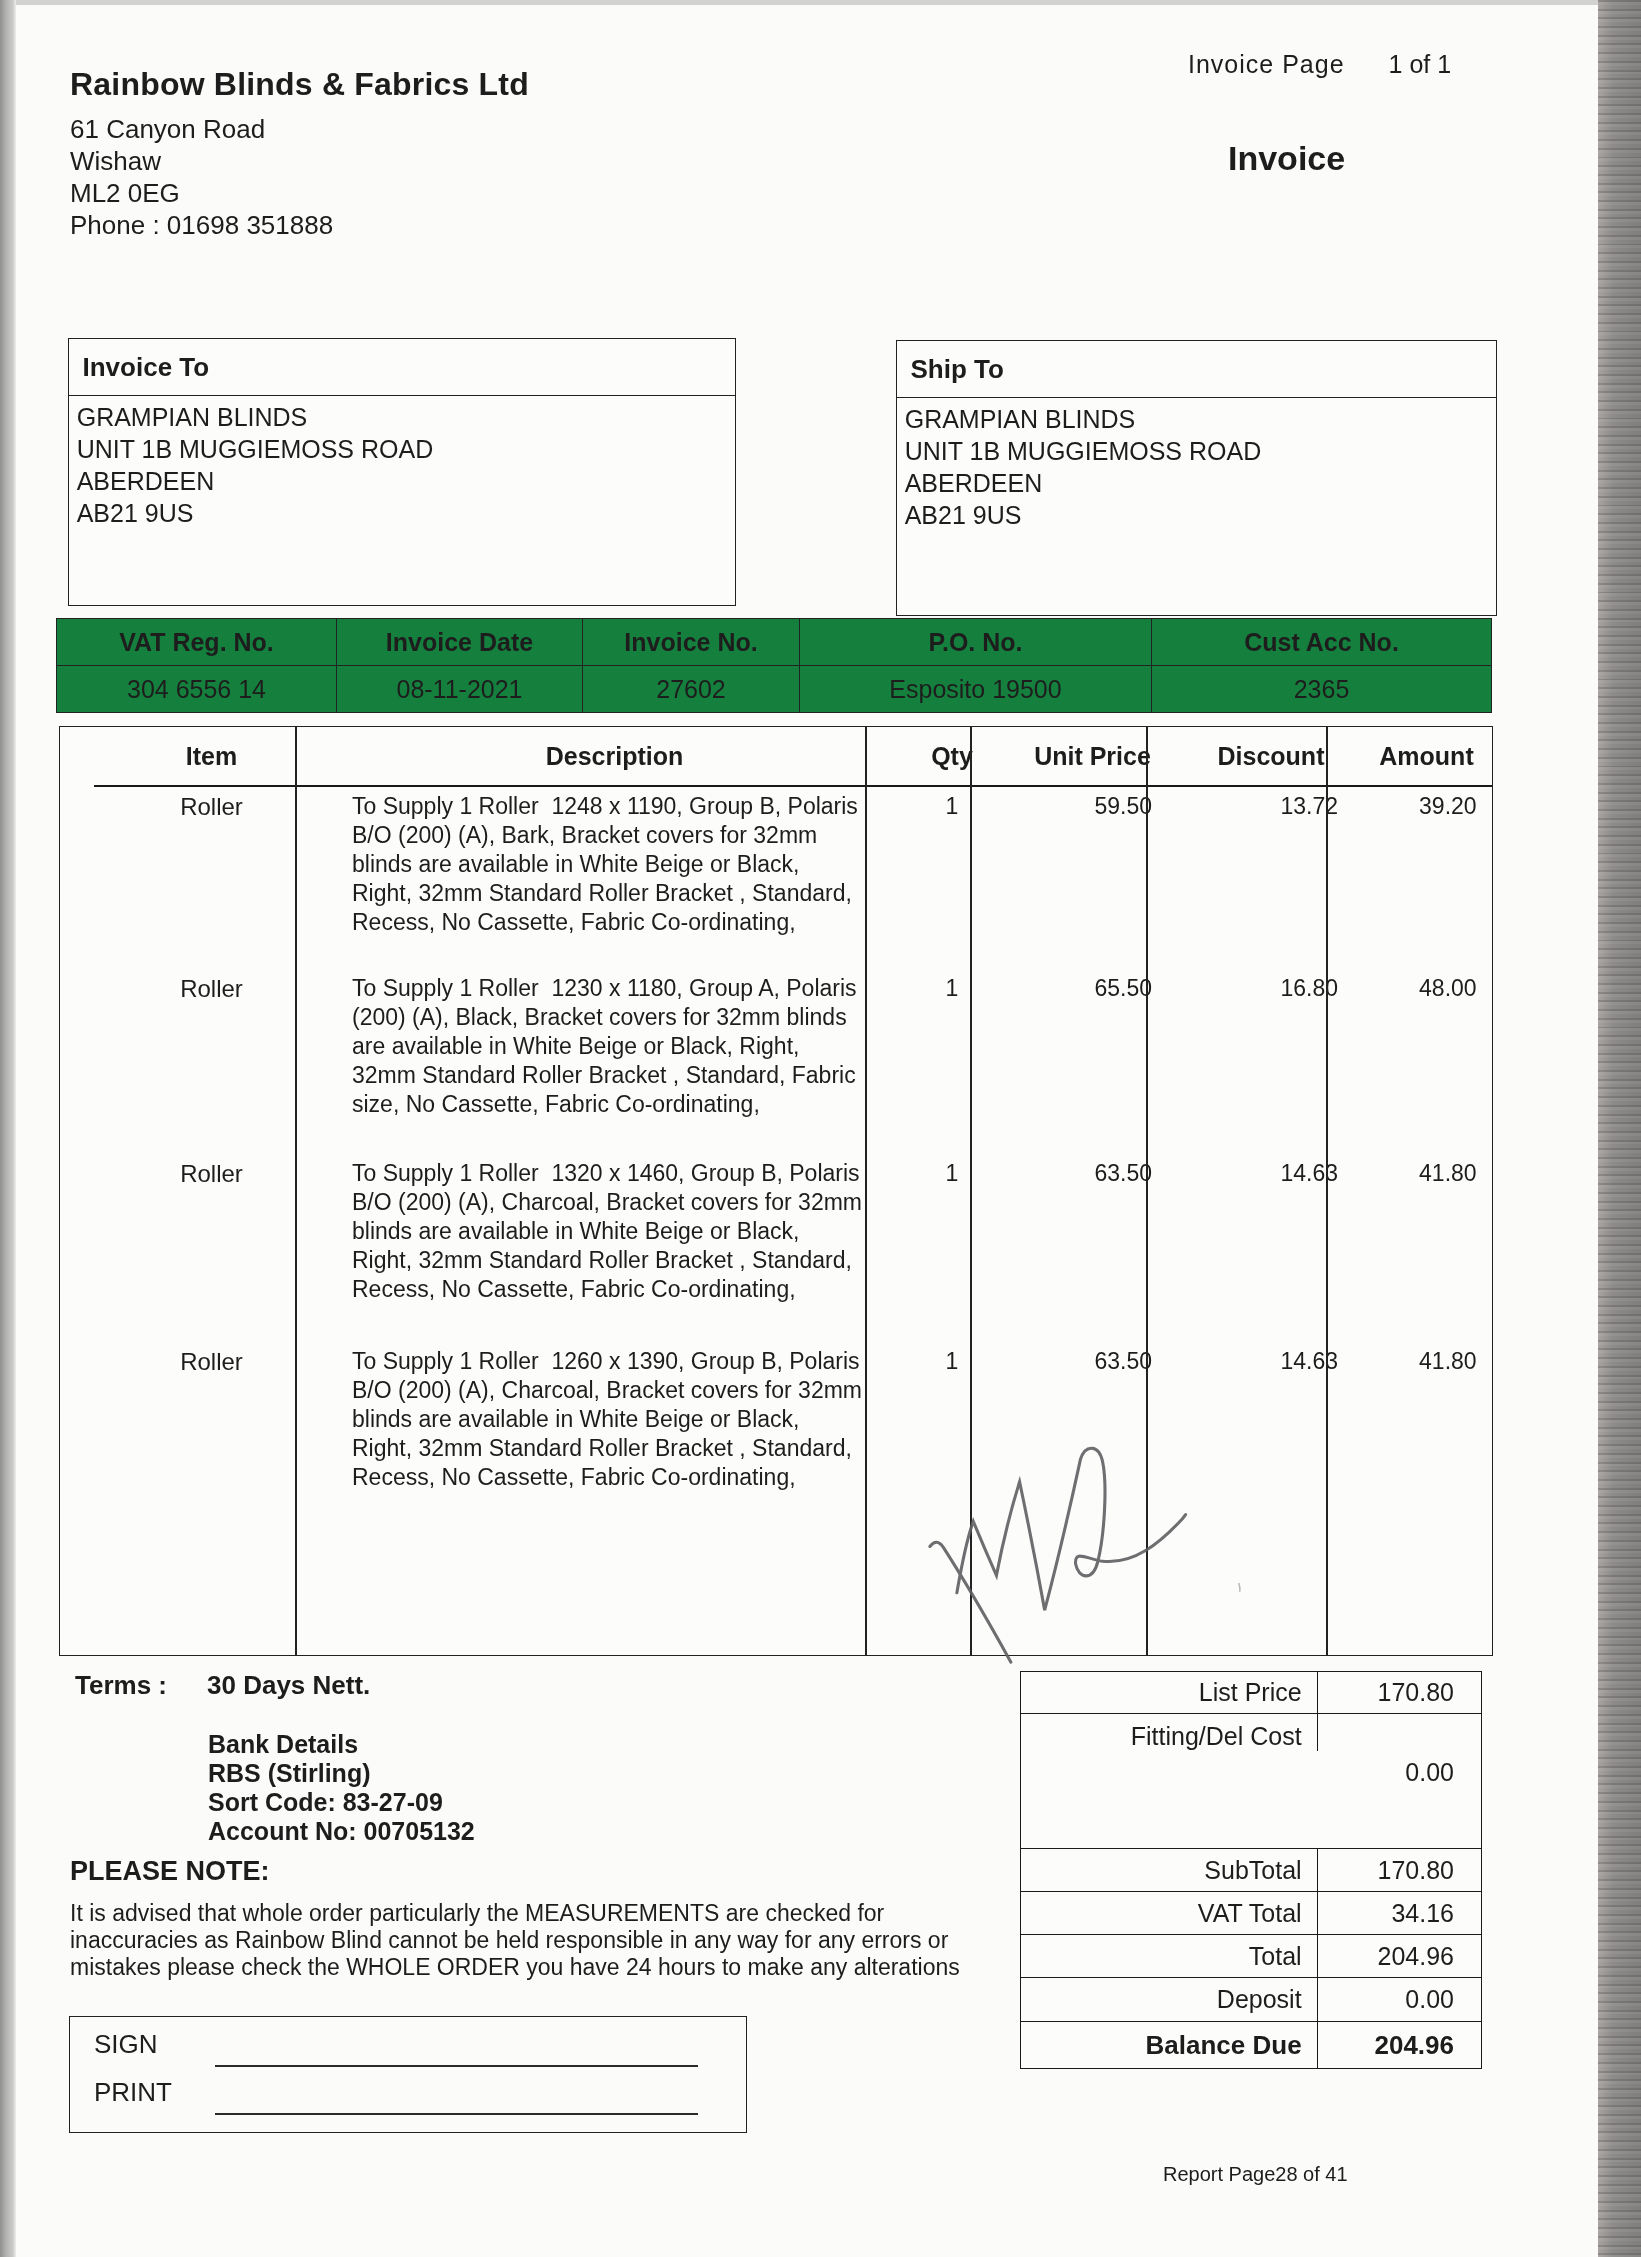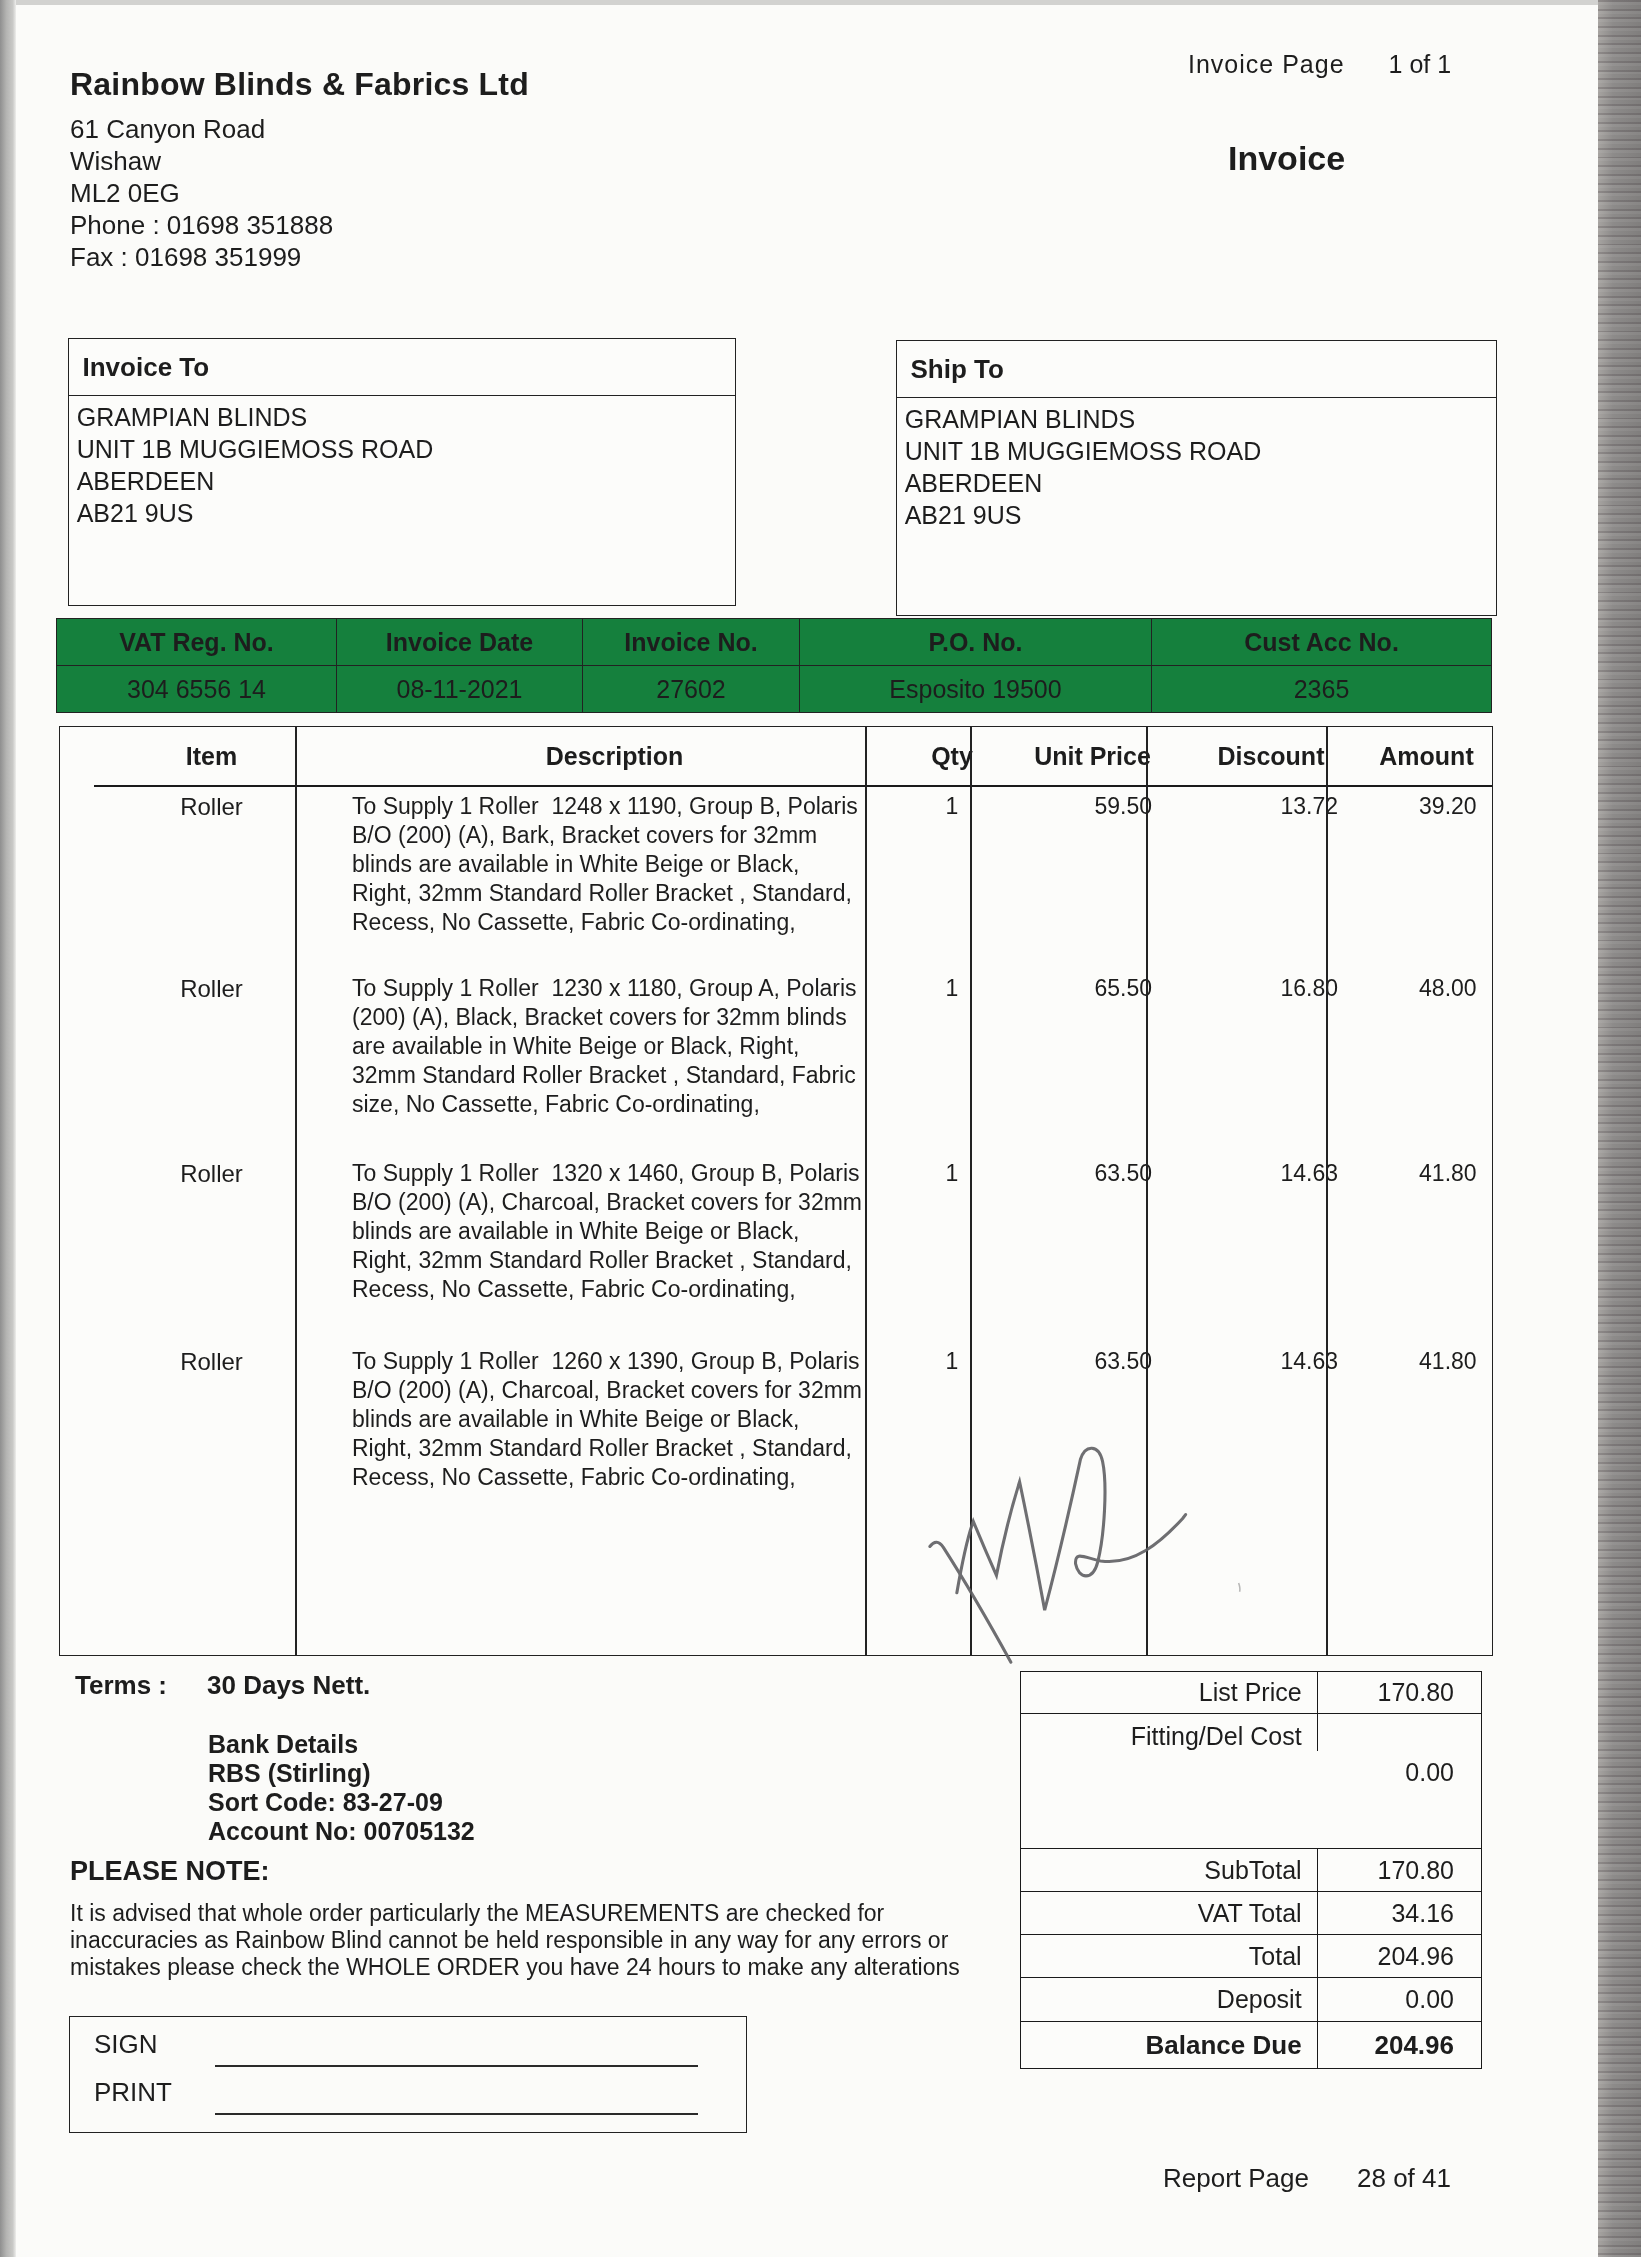"Fax : 01698 351999" div.line { html: <div>Fax : 01698 351999</div> -> none }
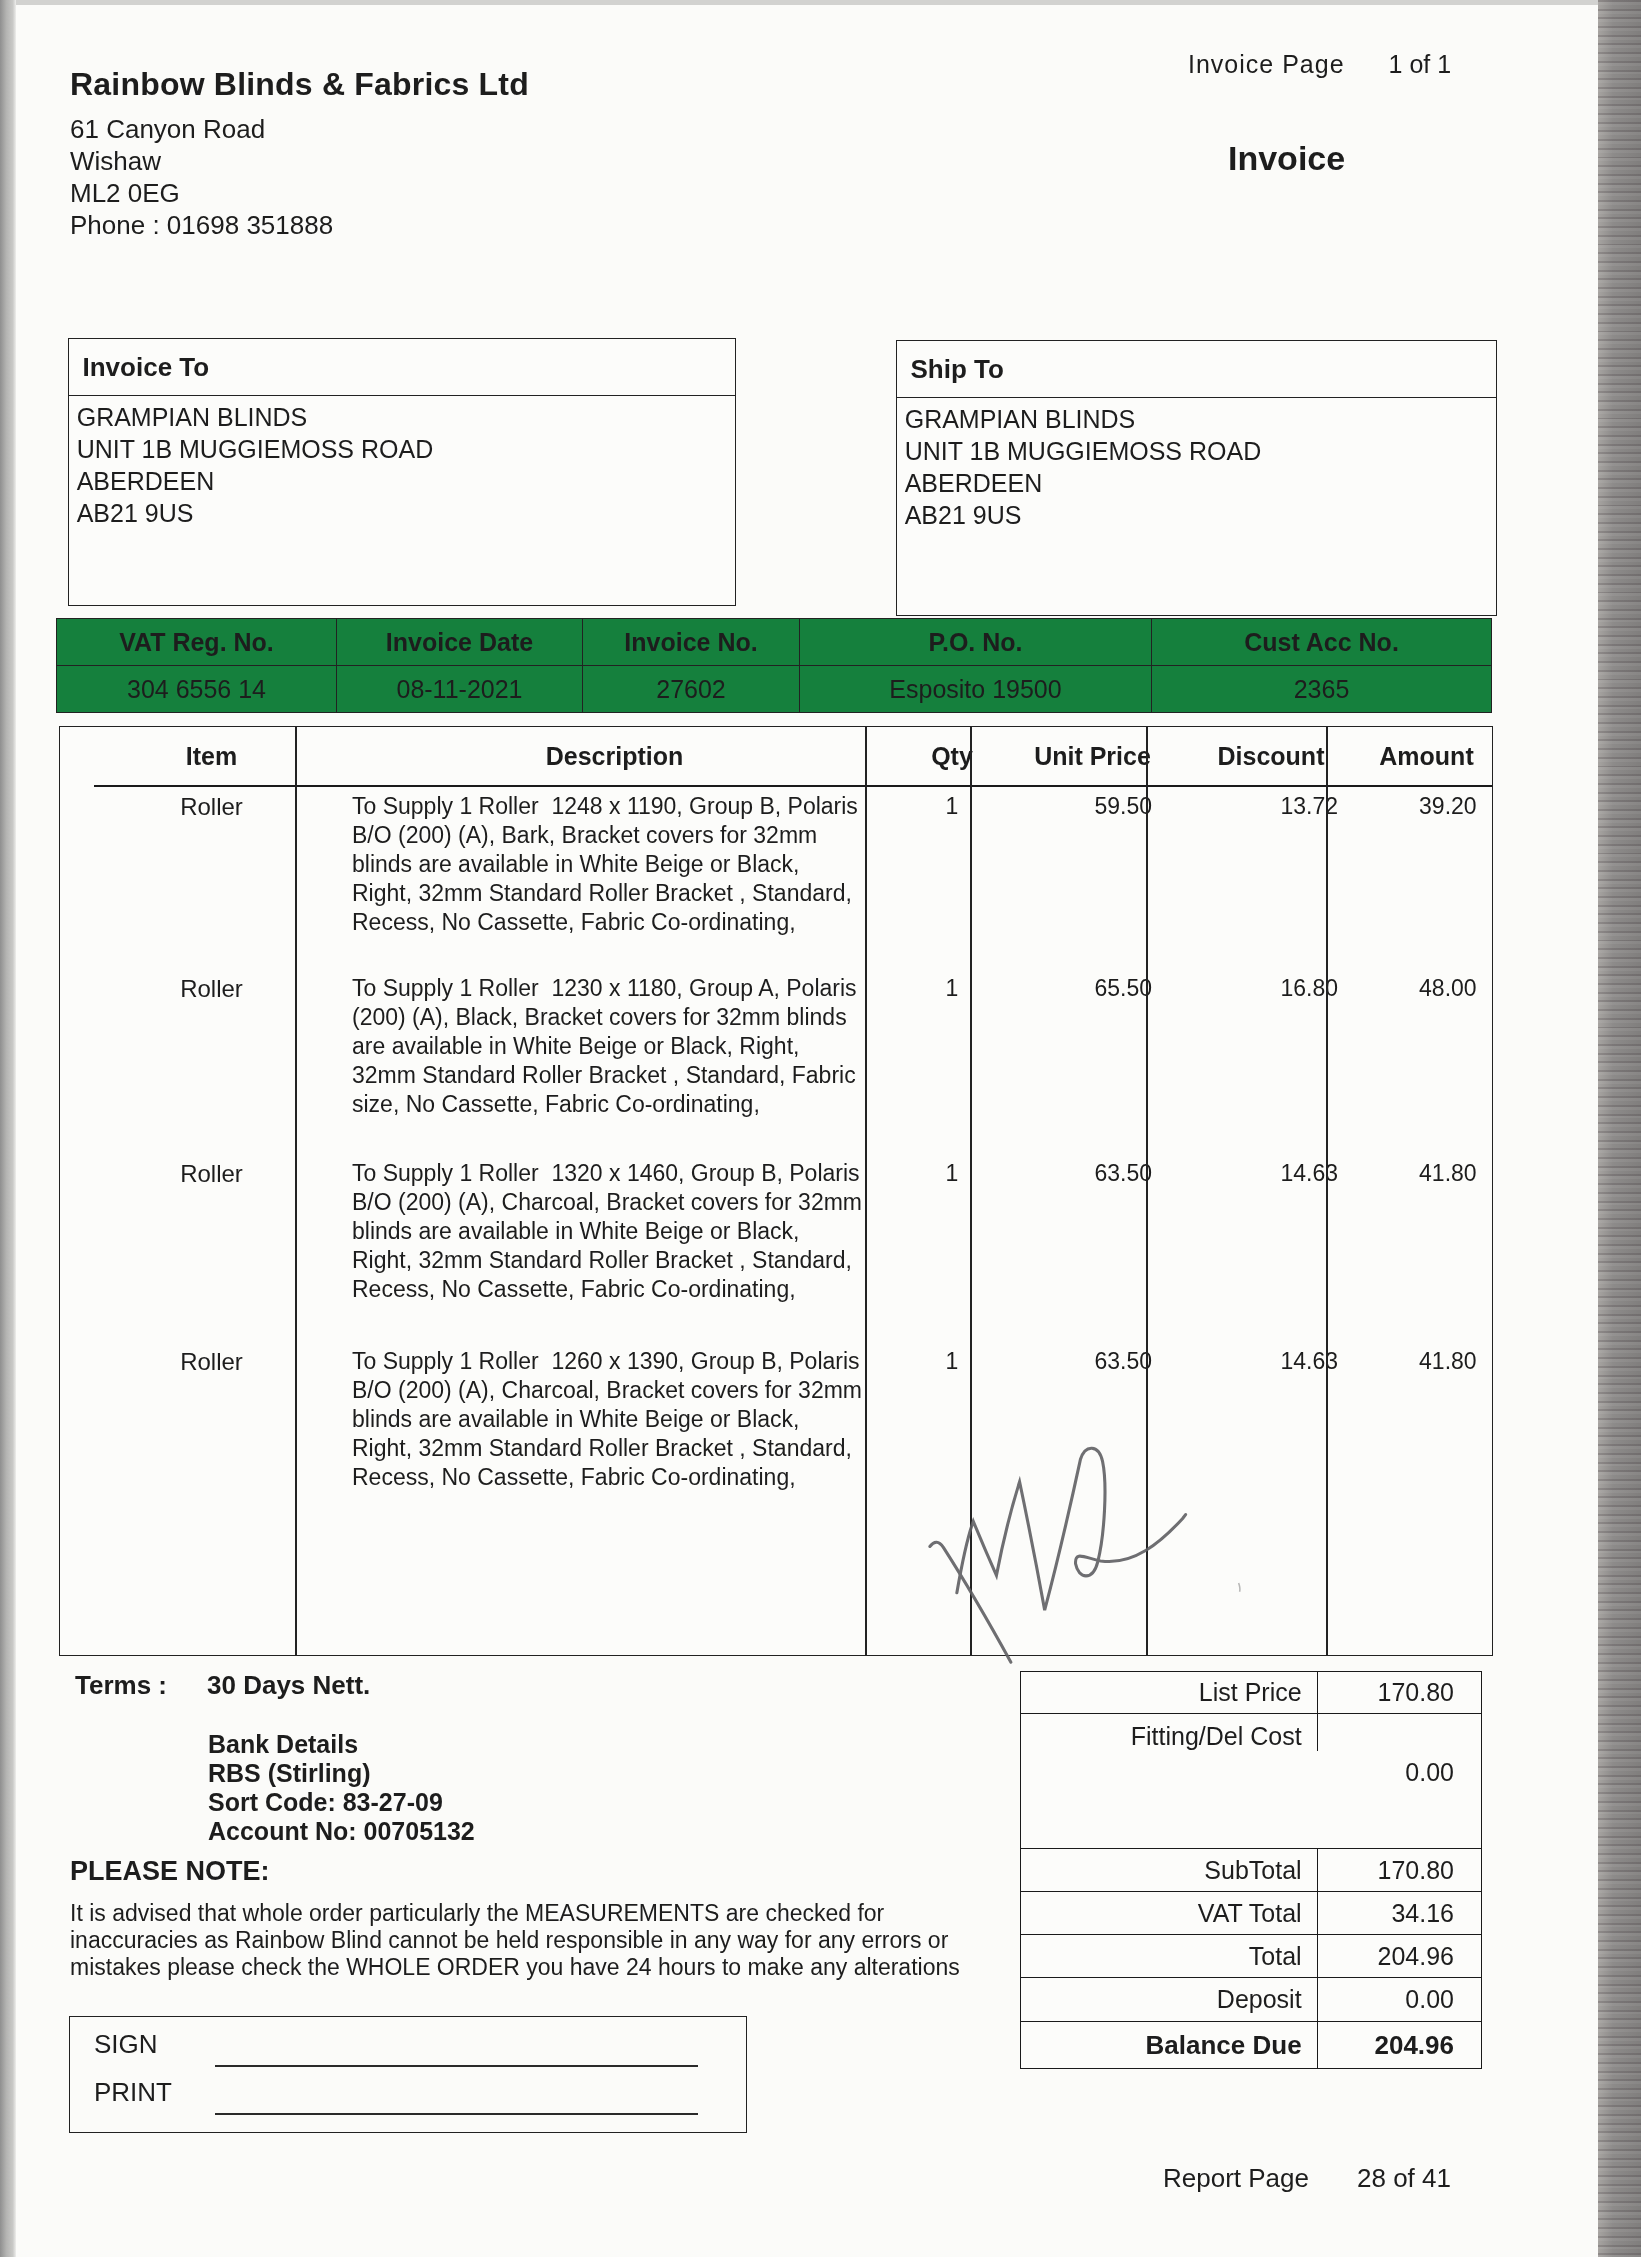"Report Page" .report { font-size: 26px -> 20px; gap: 48px -> none }
